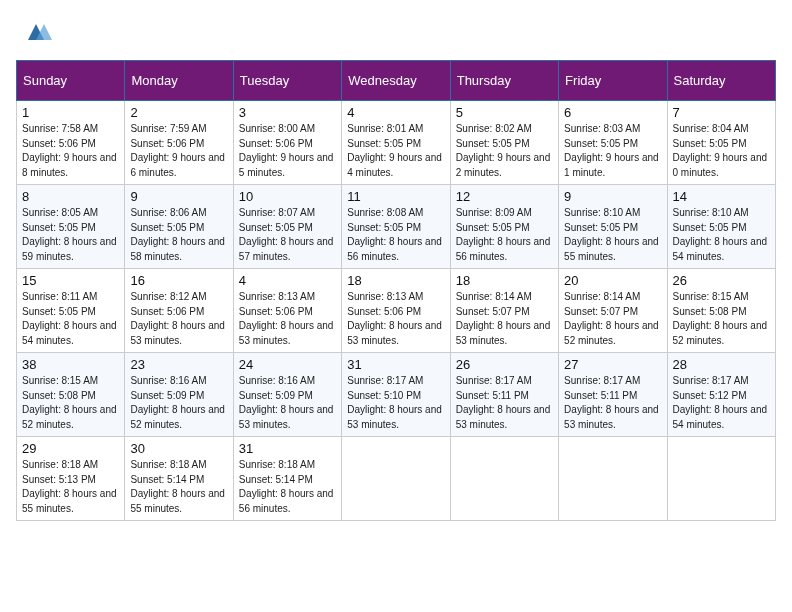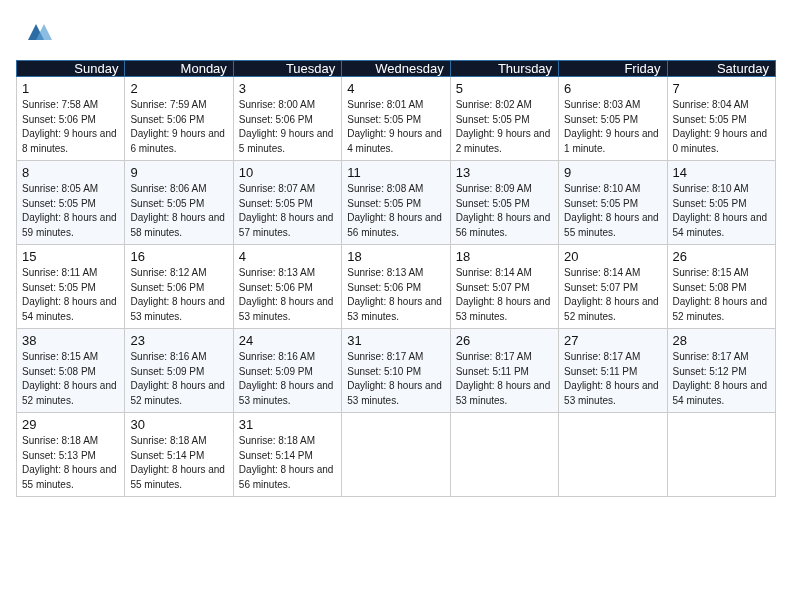"Sunday" .calendar th { background: #0f172a -> #701a75; padding: 0 6px -> 12px 6px; text-align: right -> left }
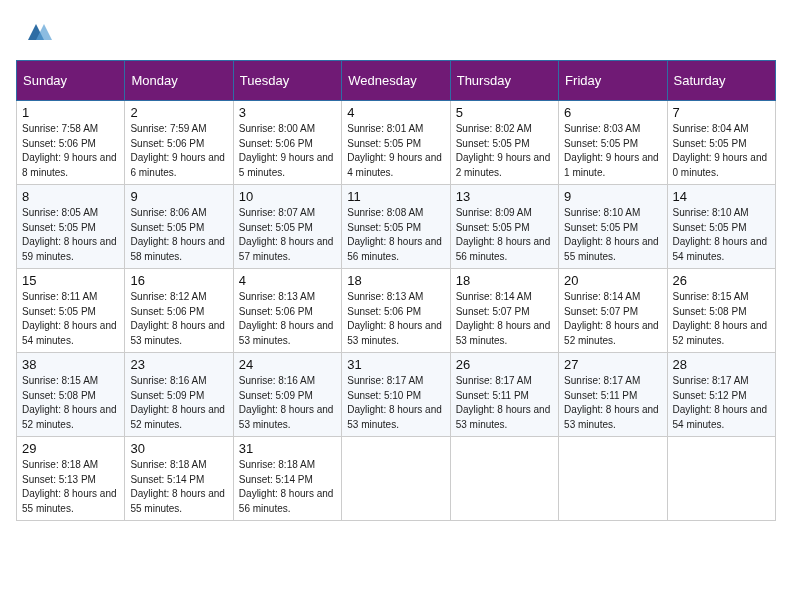"13" span.day-num { text: 13 -> 12 }
